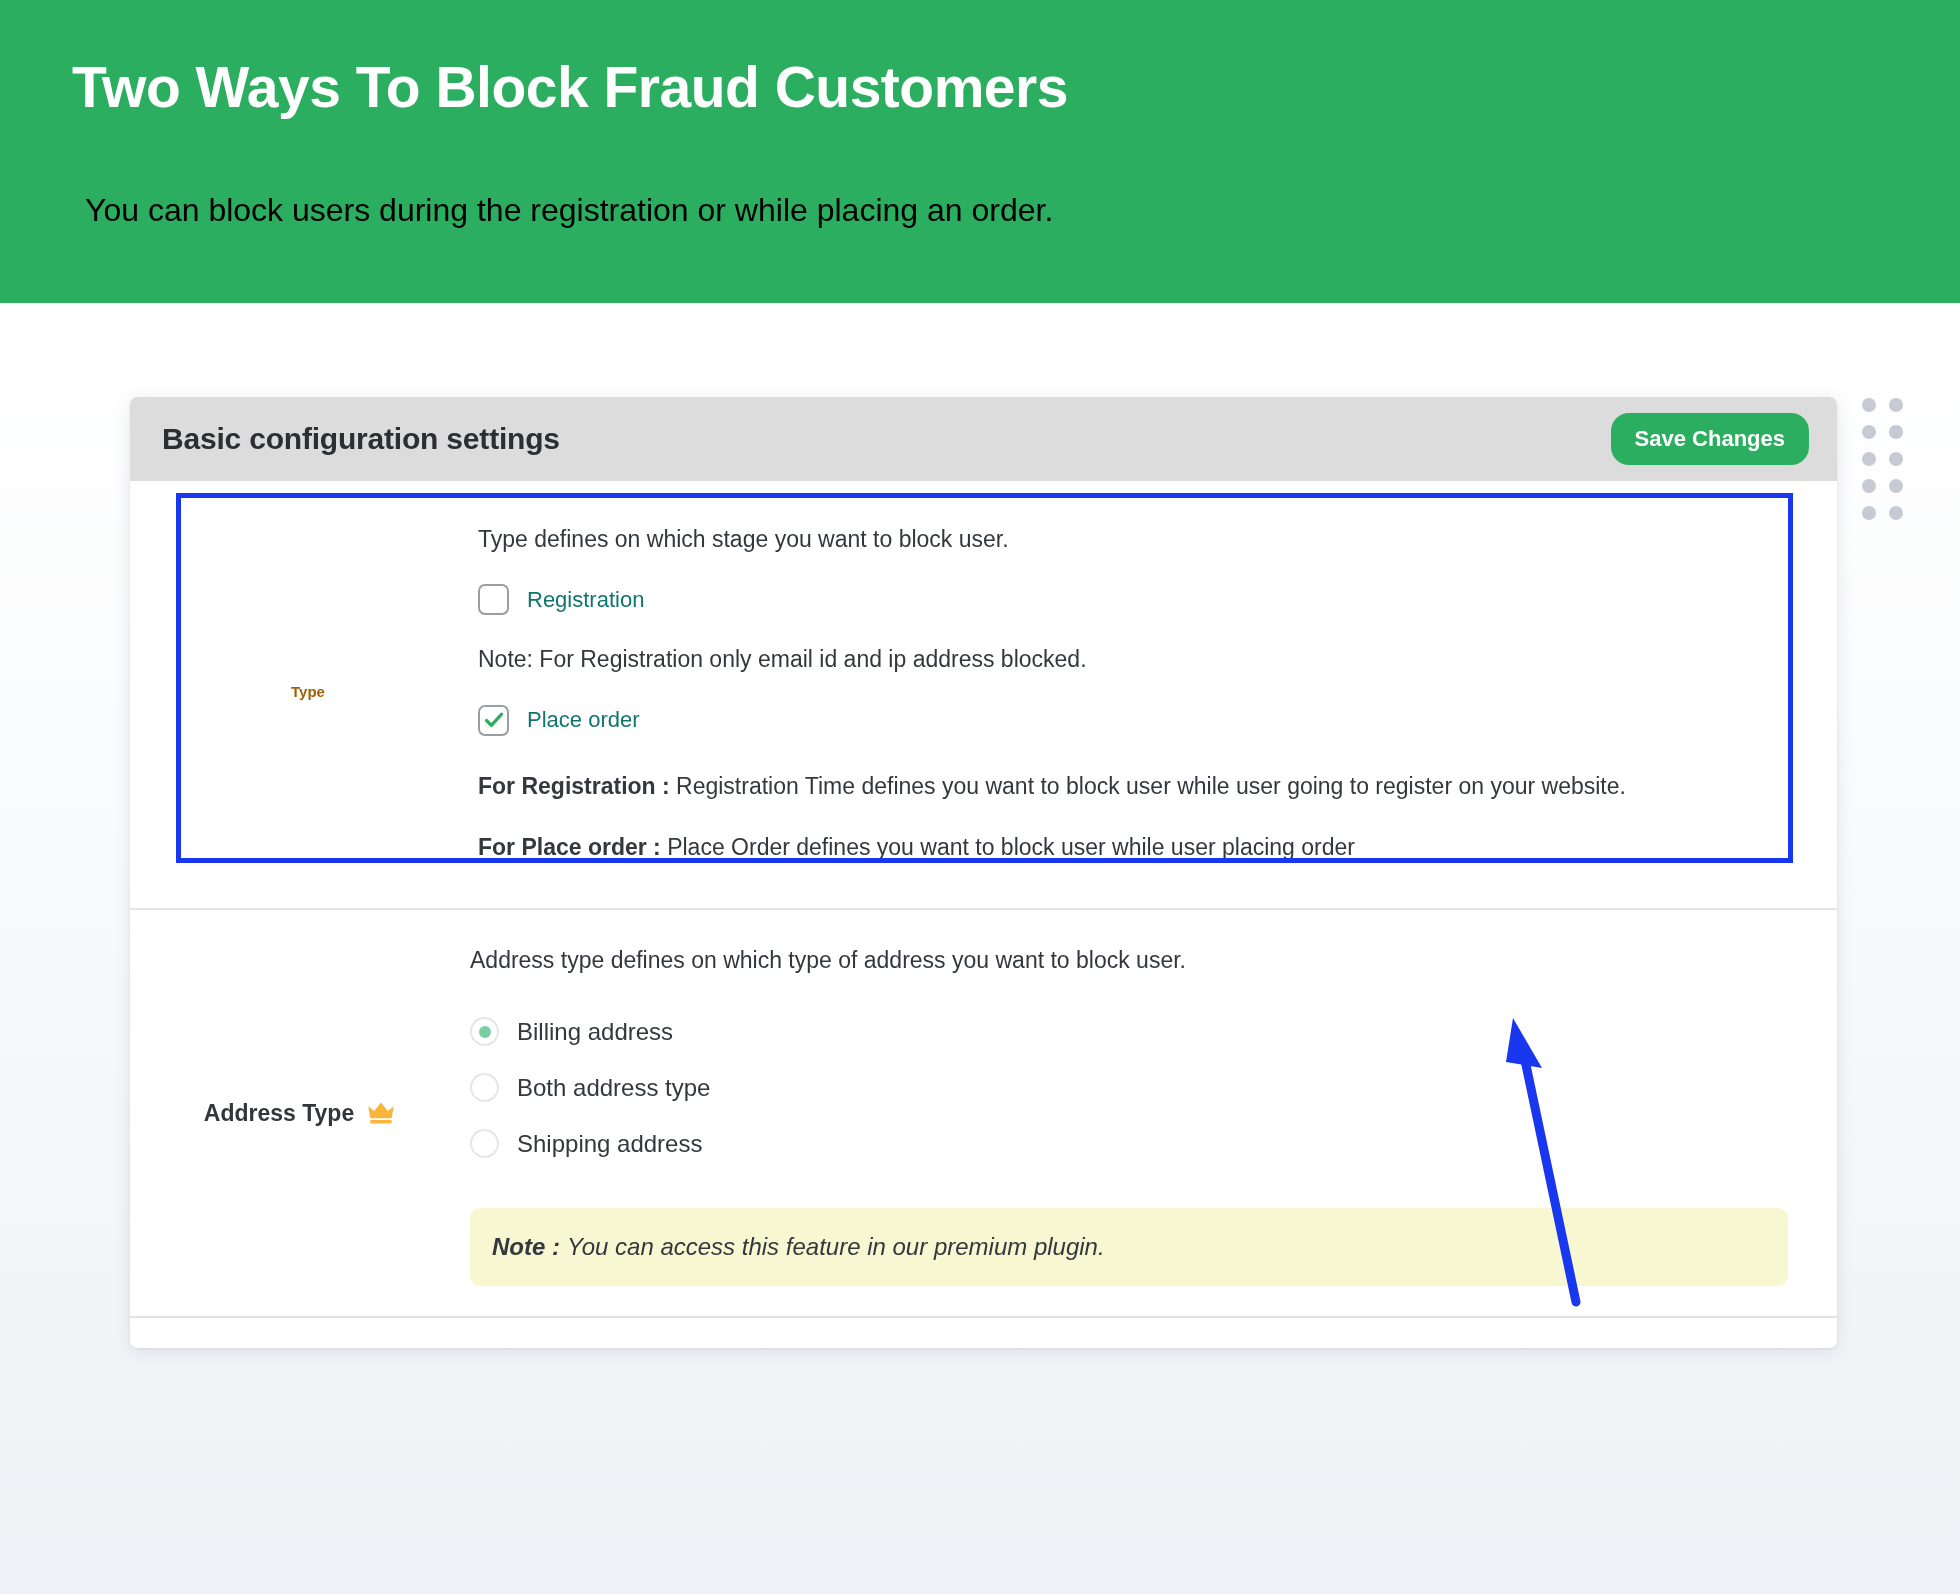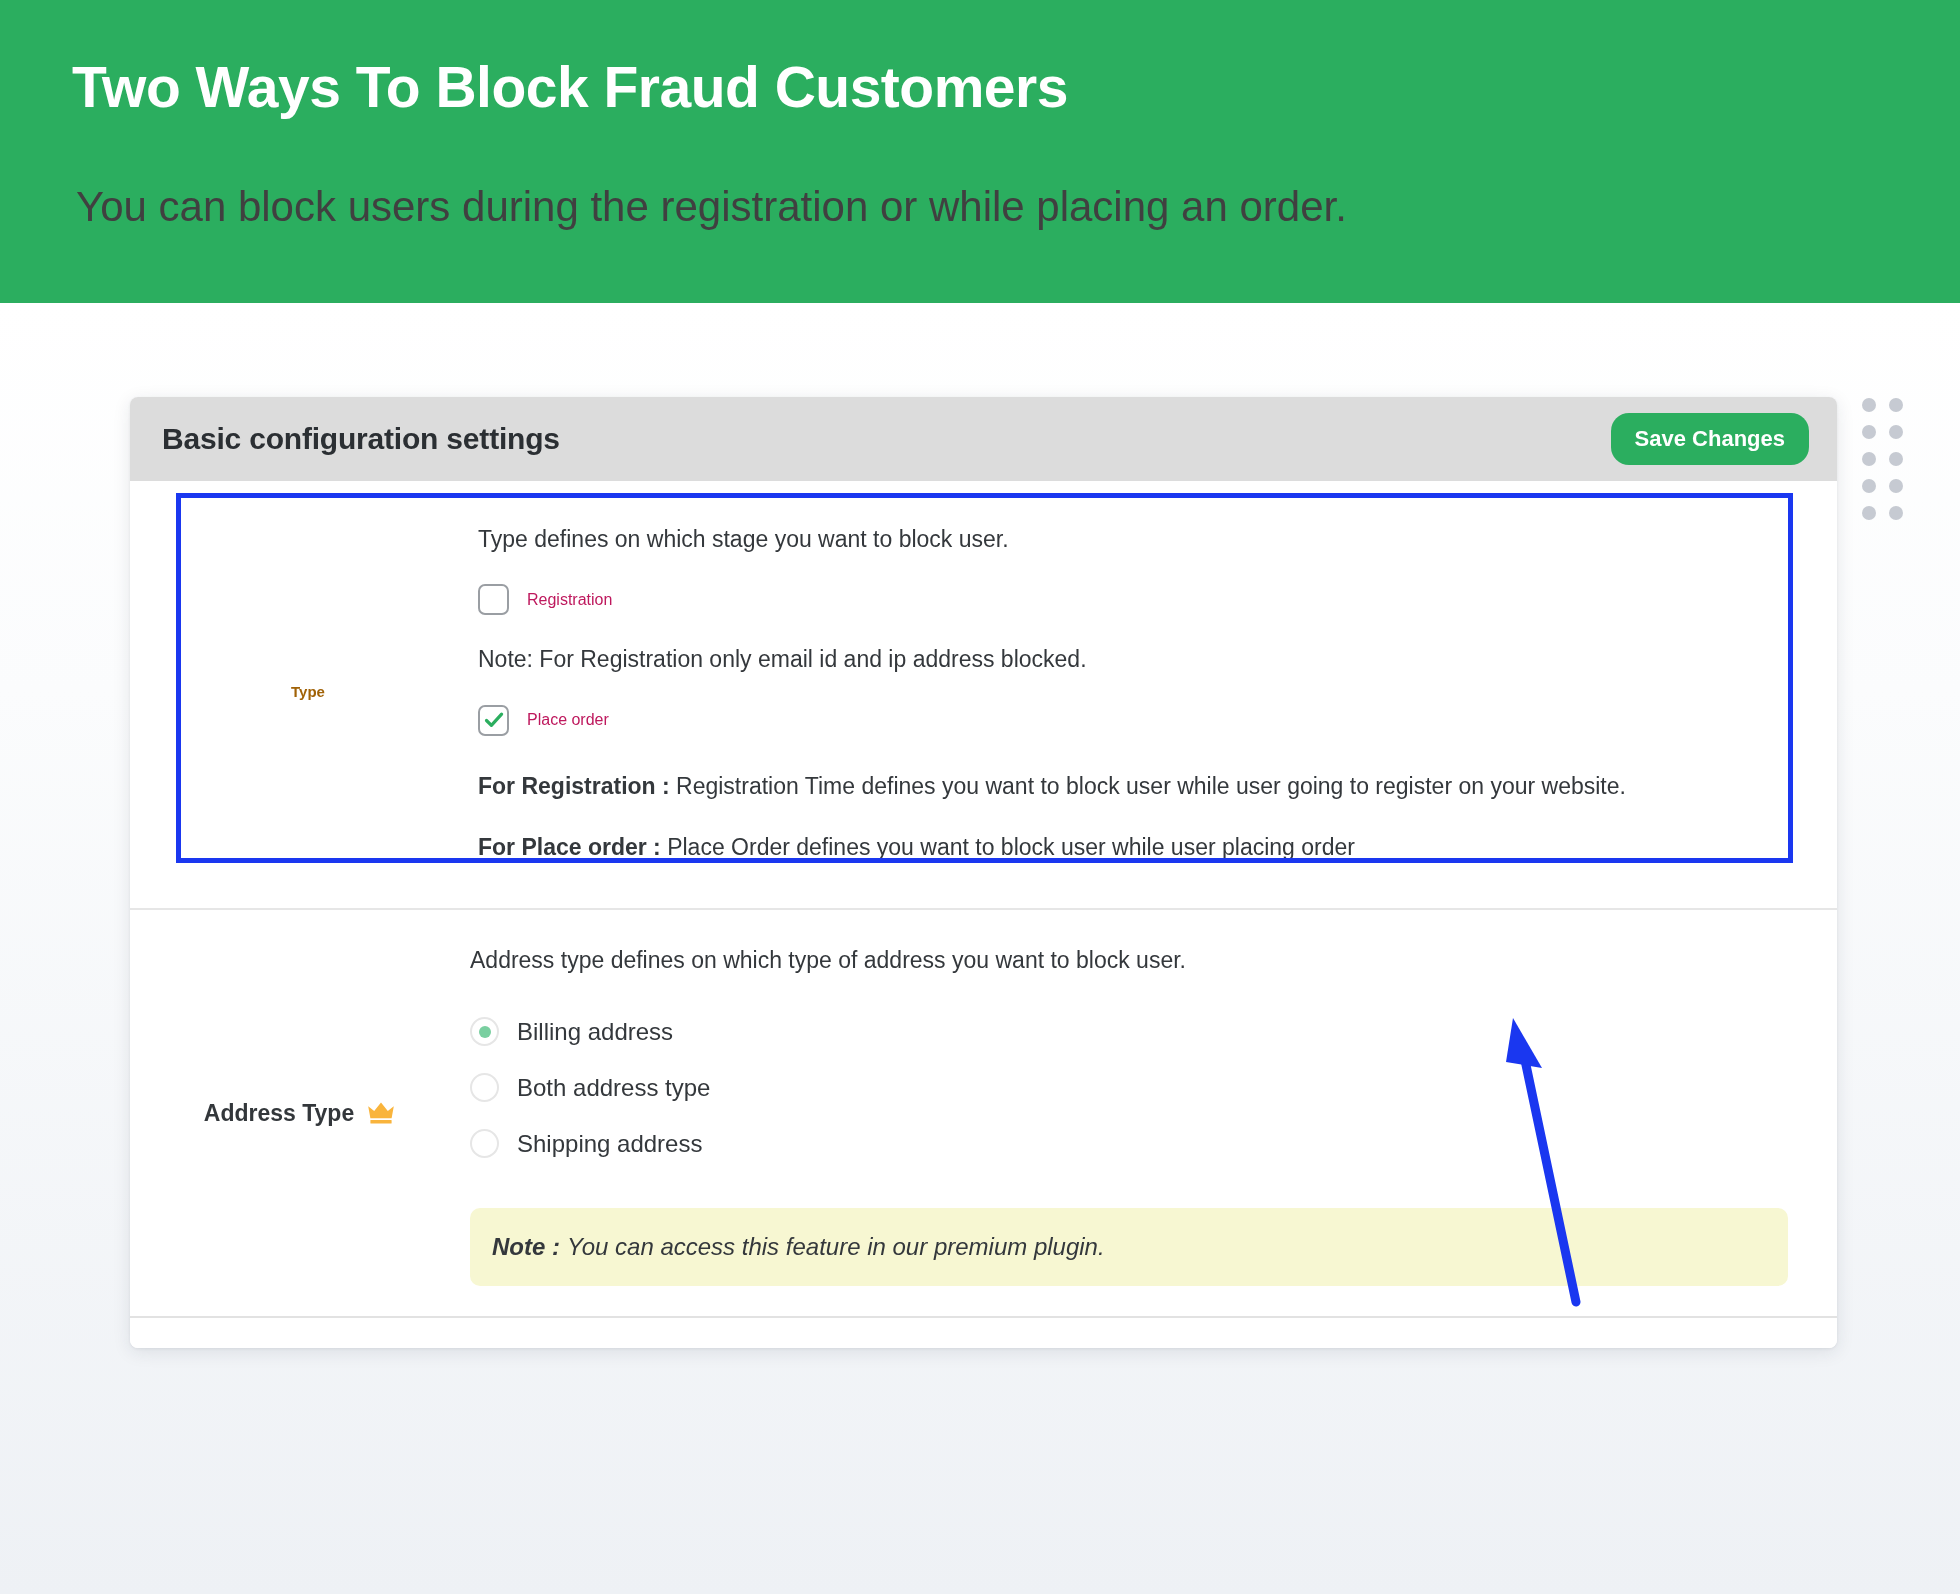"You can block users during" .hero-sub { color: #404040 -> #000000; font-size: 42px -> 32px; margin: 4px -> 13px }
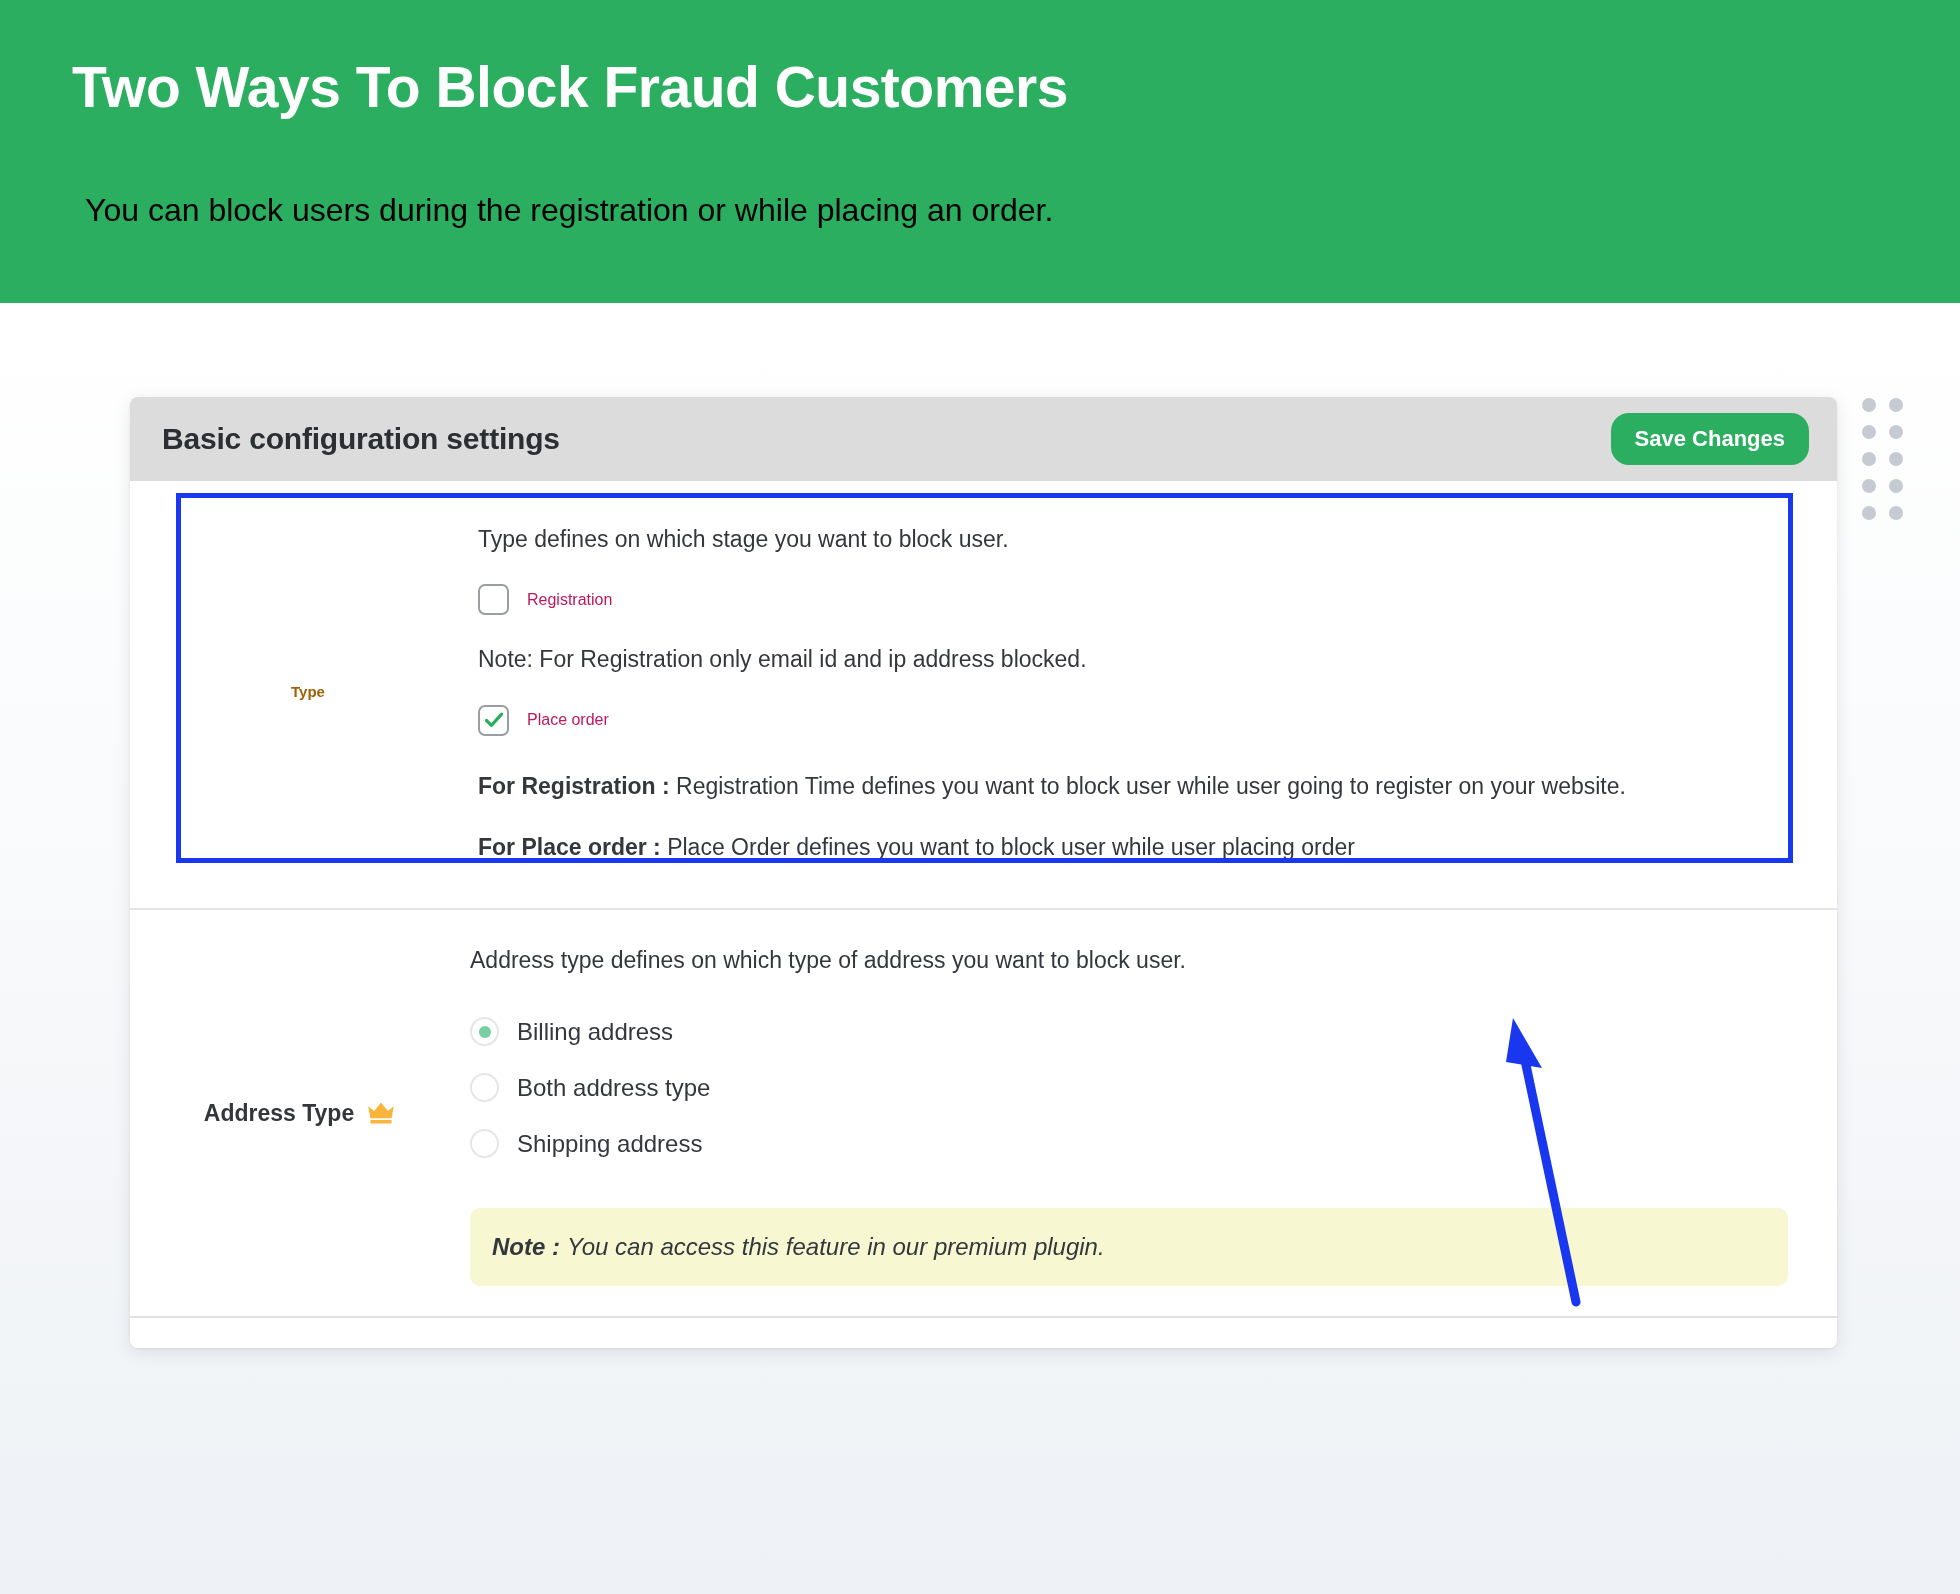"Registration" .check-label { color: #be185d -> #0f766e; font-size: 16px -> 22px }
